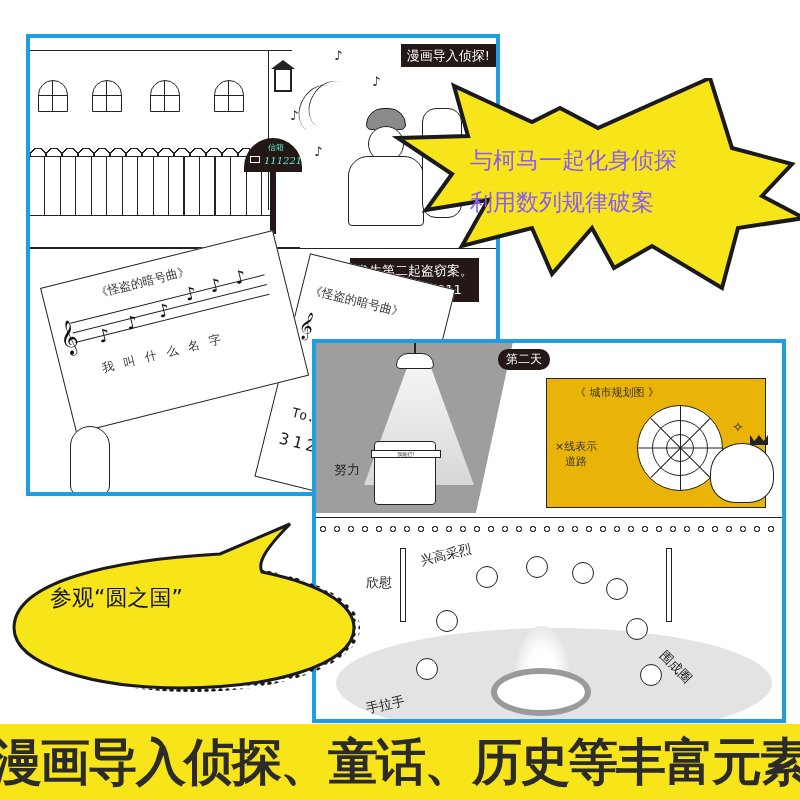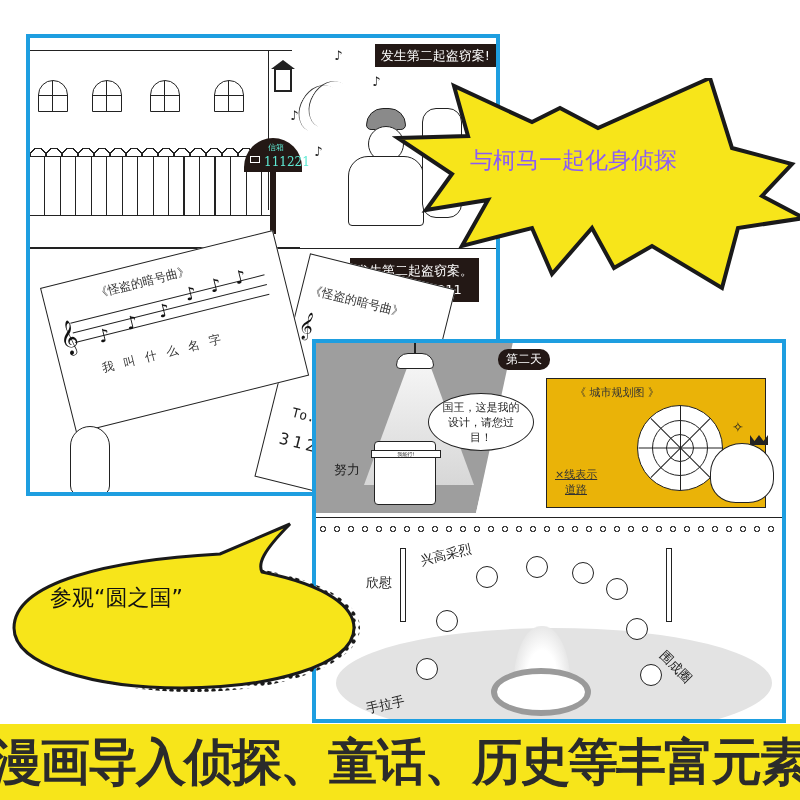"发生第二起盗窃案!" div.caption-box { text: 发生第二起盗窃案 -> 漫画导入侦探 }
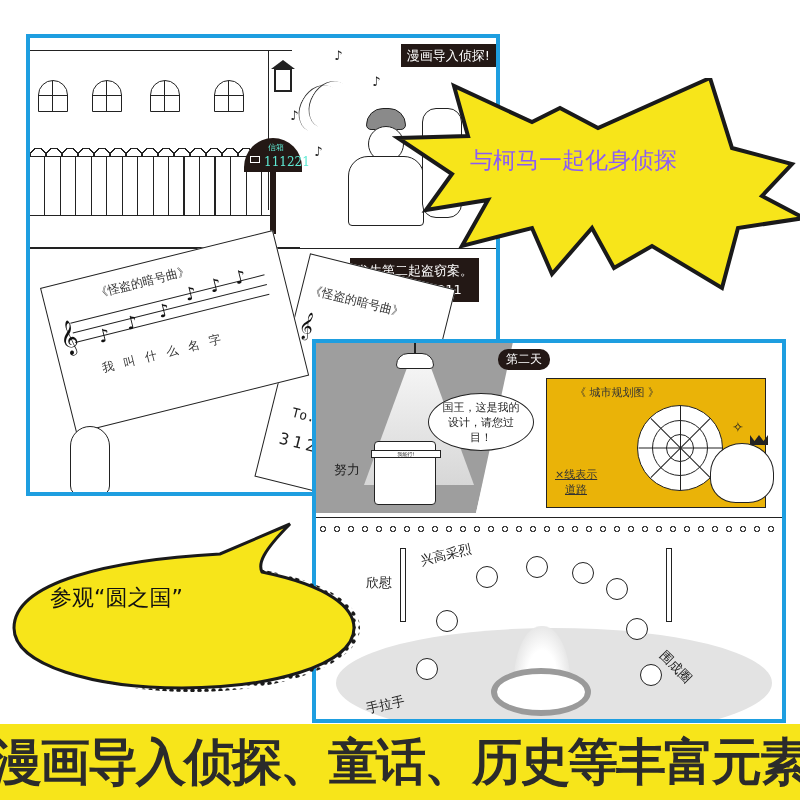"111221" .mailbox .mb-num { font-size: 12px -> 10px; font-style: none -> italic }
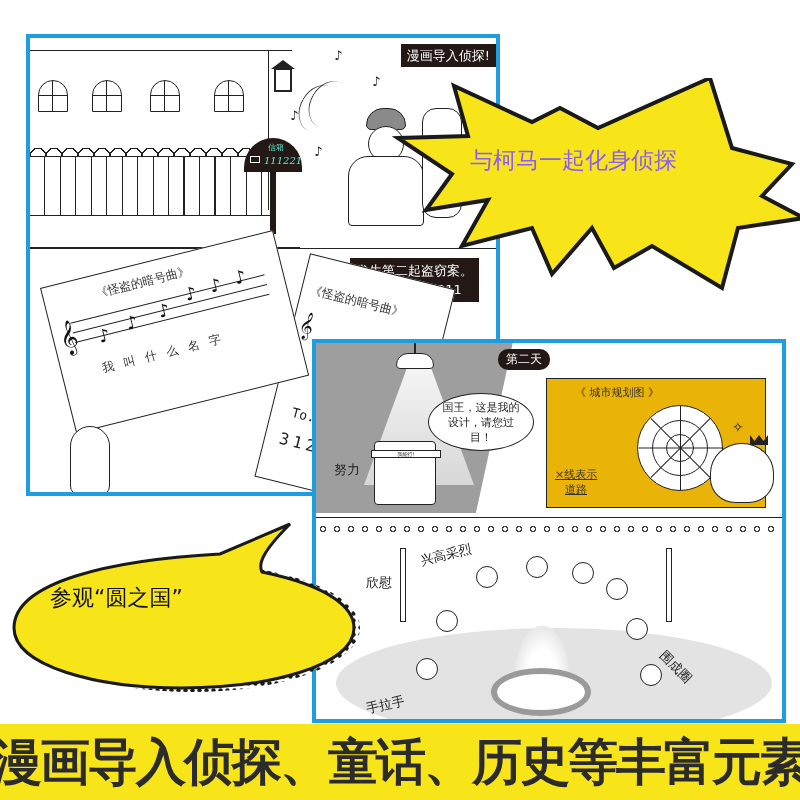"利用数列规律破案" div.burst-text { html: none -> <div>利用数列规律破案</div> }
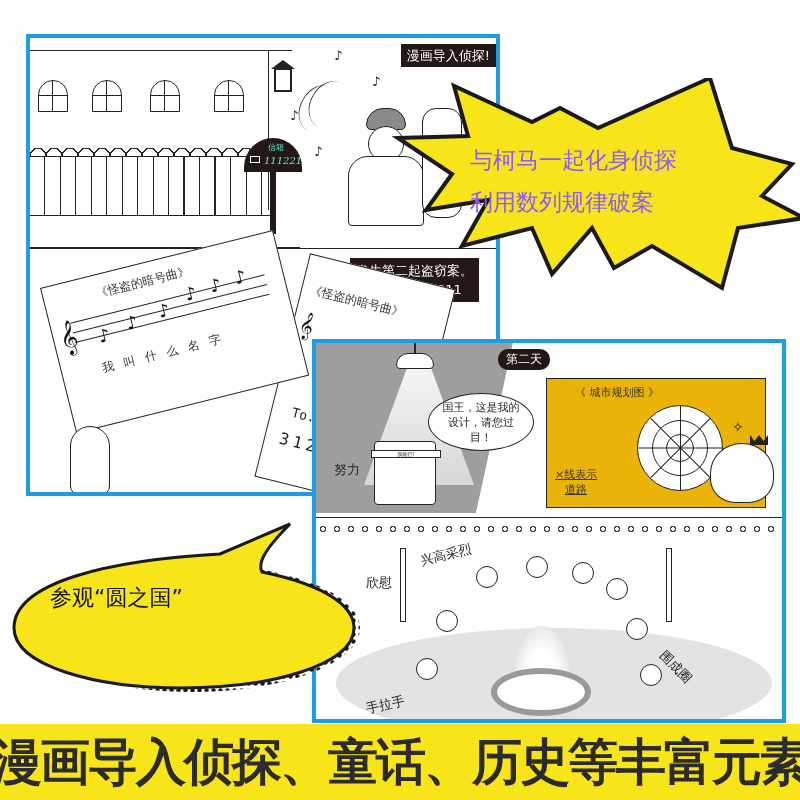"国王，这是我的设计，请您过目！" div.speech-oval { html: <div>国王，这是我的设计，请您过目！</div> -> none }
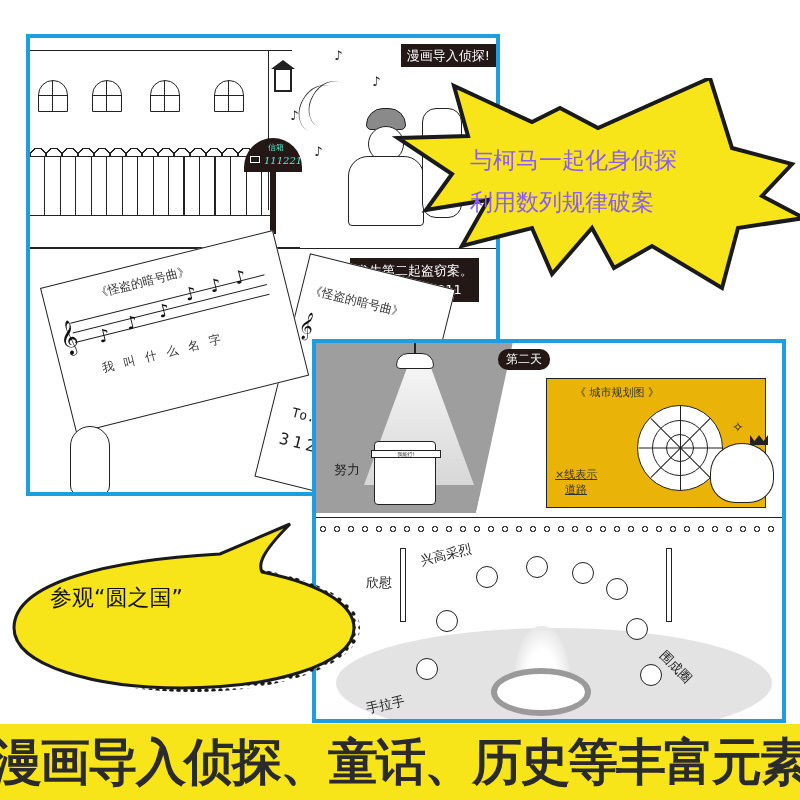"×线表示" .board-note { text-decoration: underline -> none; top: 88px -> 60px }
